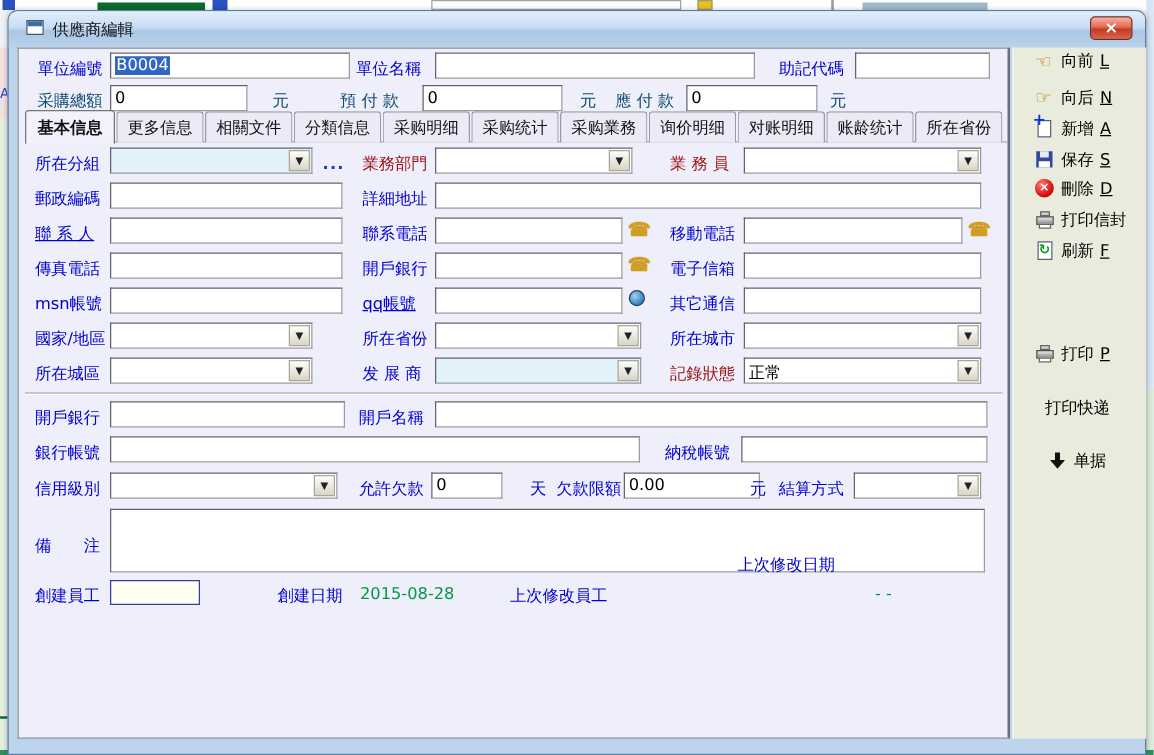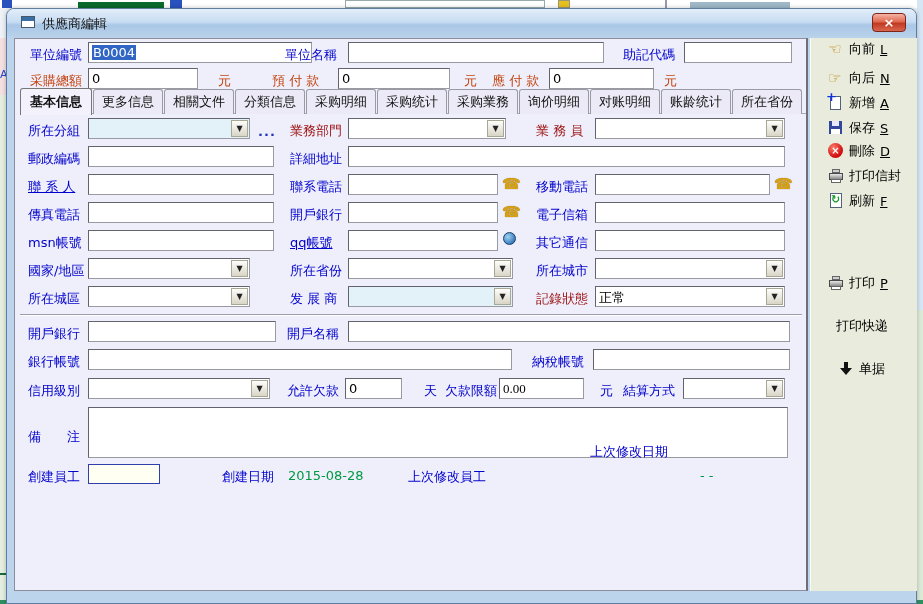"B0004" div.field { width: 224px -> 192px }
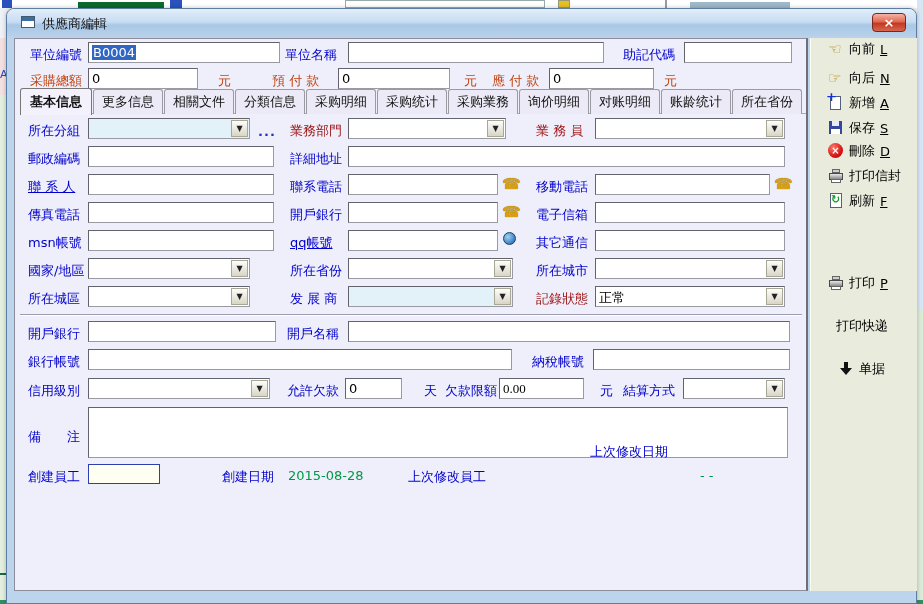"采購總額" .lbl.mag { color: #c2410c -> #0c4a6e }
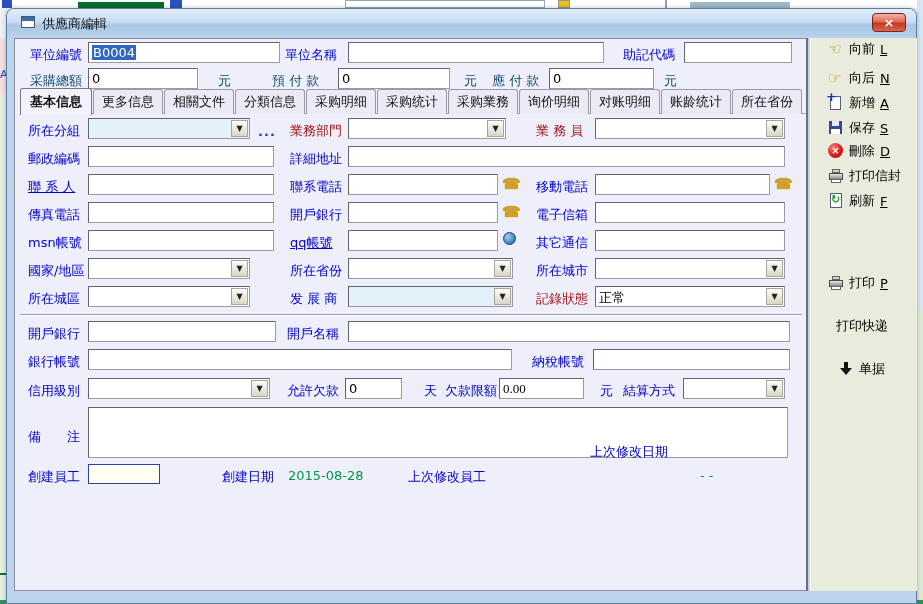"0.00" div.field { font-family: Liberation Serif, serif -> none; width: 85px -> 109px }
